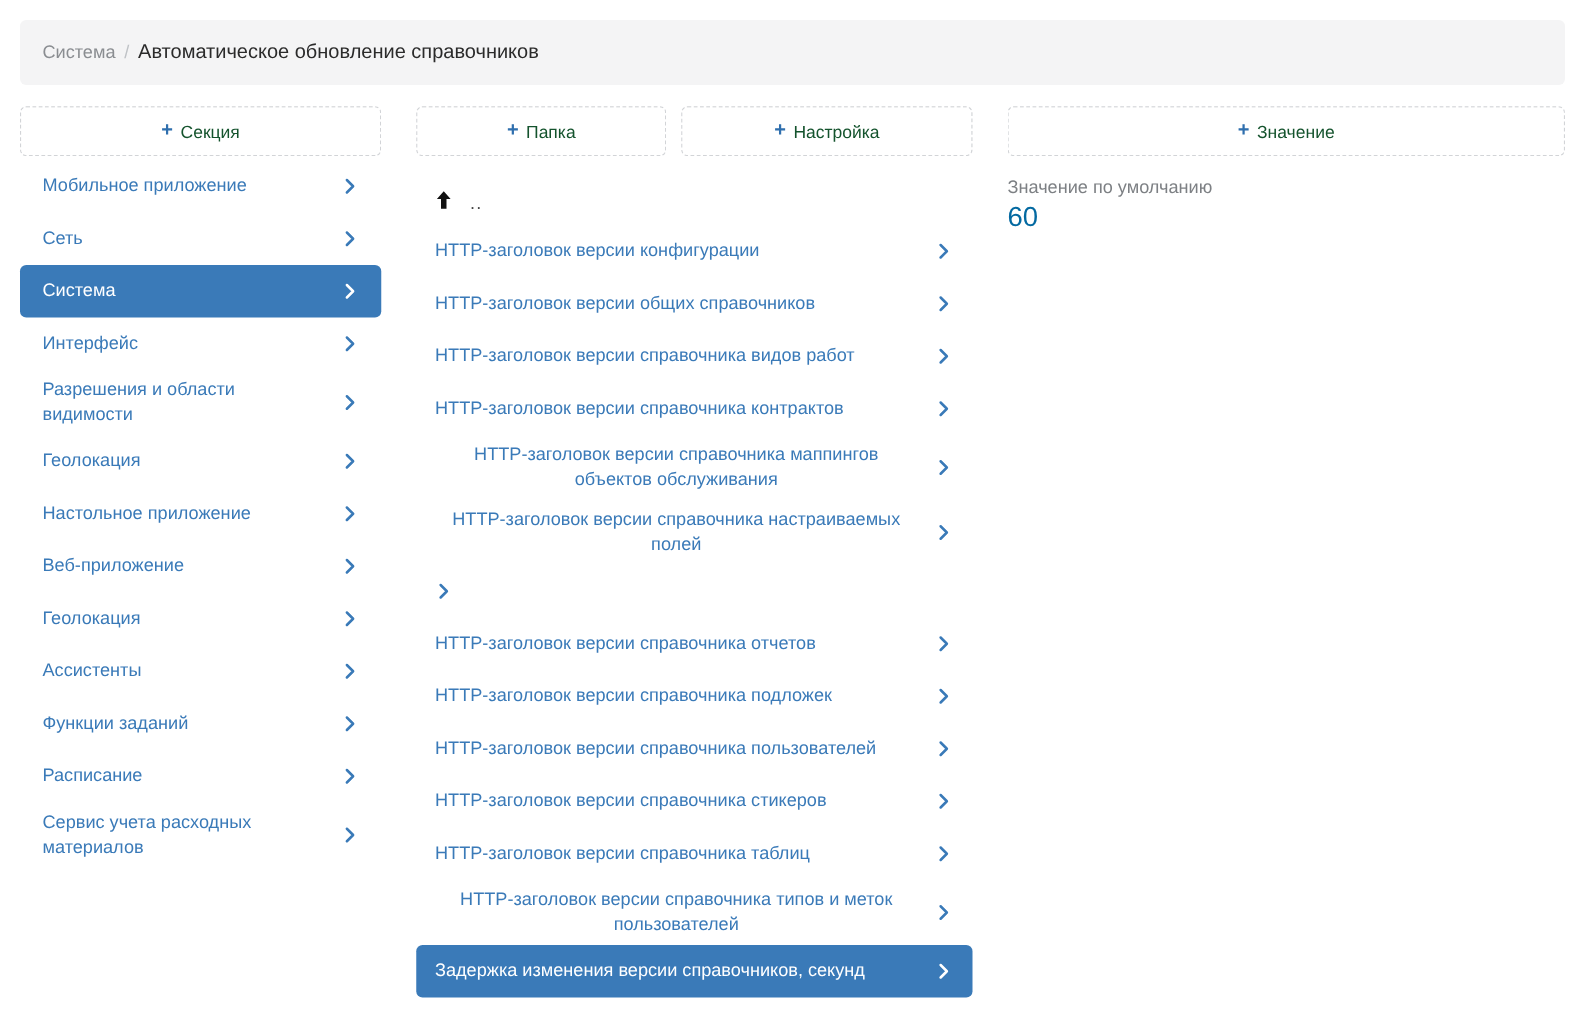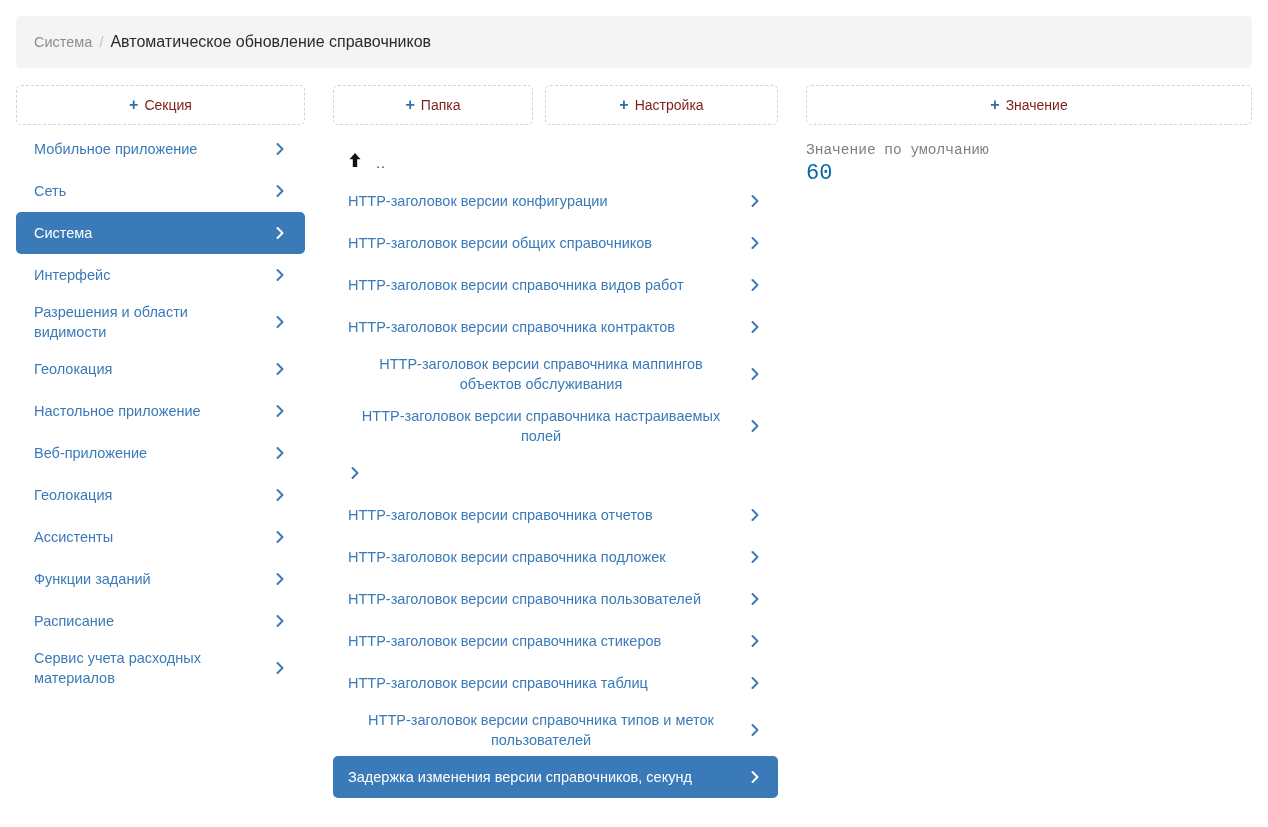"Секция" .addbtn .lbl { color: #7f1d1d -> #14532d }
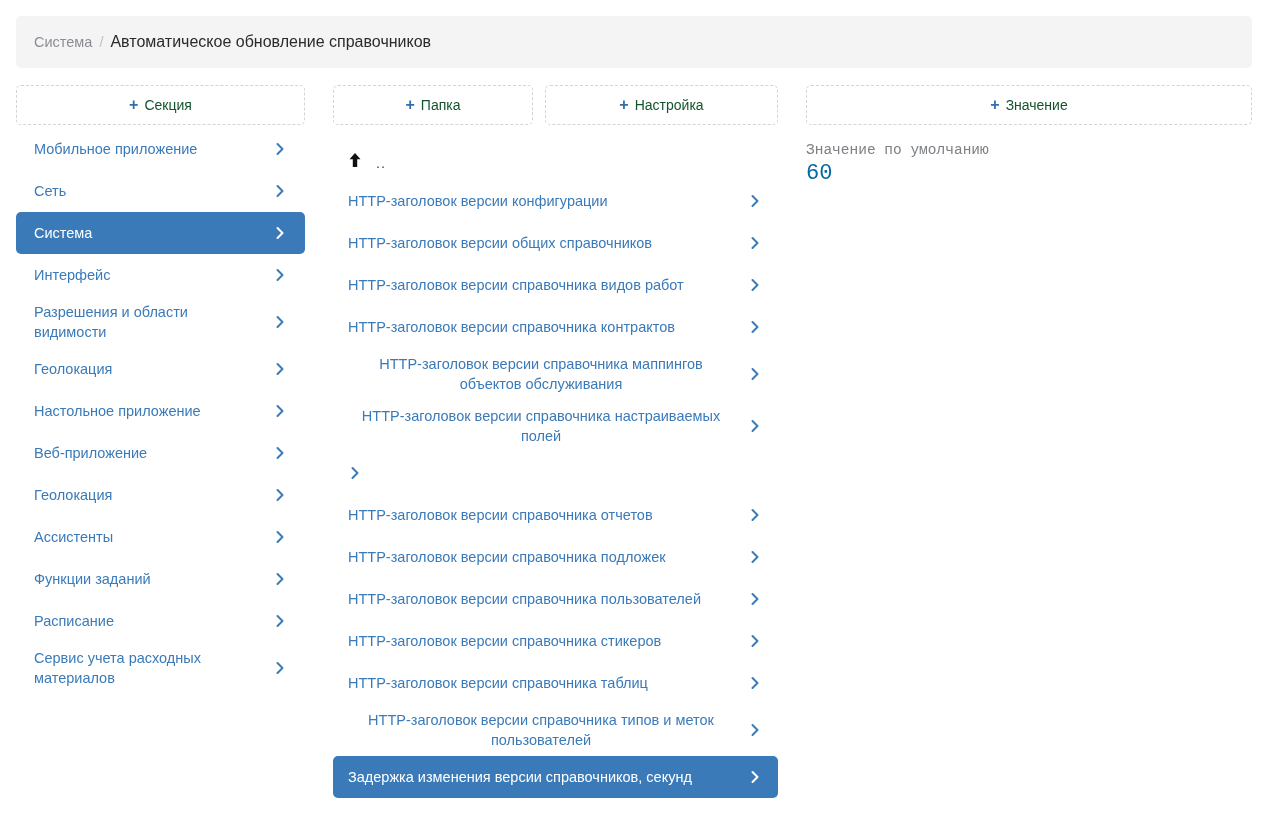"Значение по умолчанию" #rightcol { font-family: Liberation Mono, monospace -> none }
